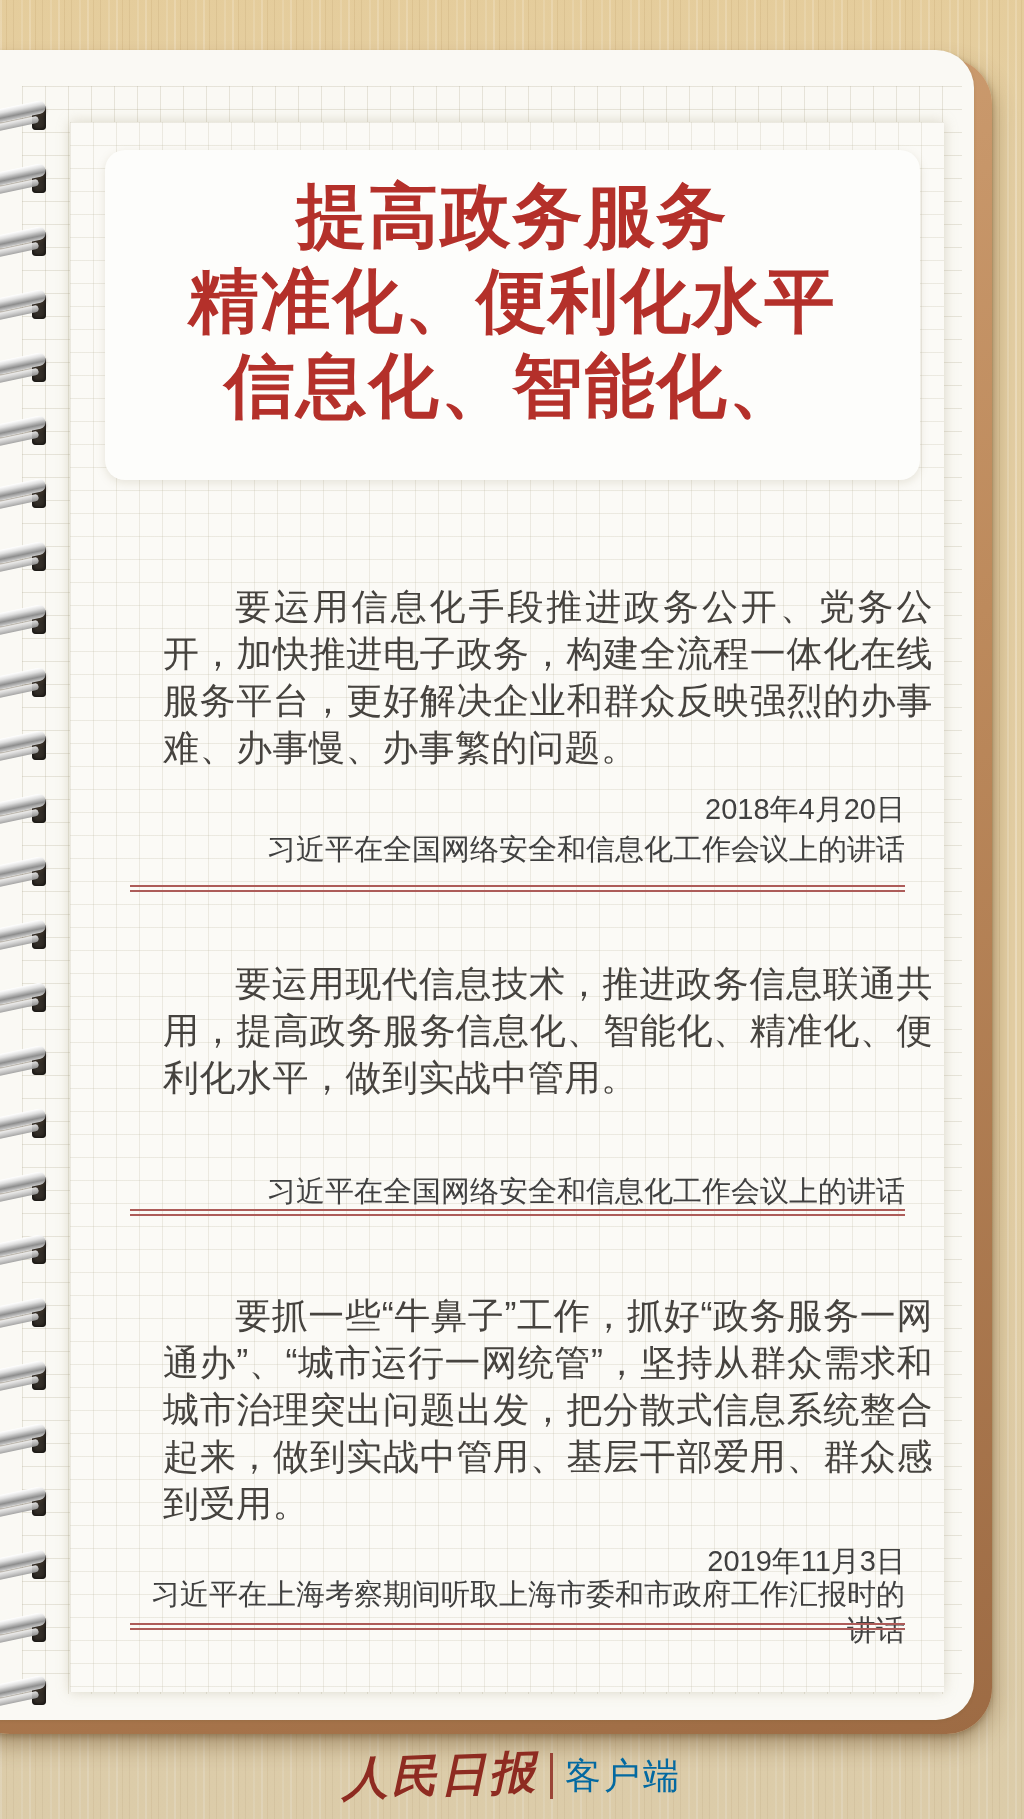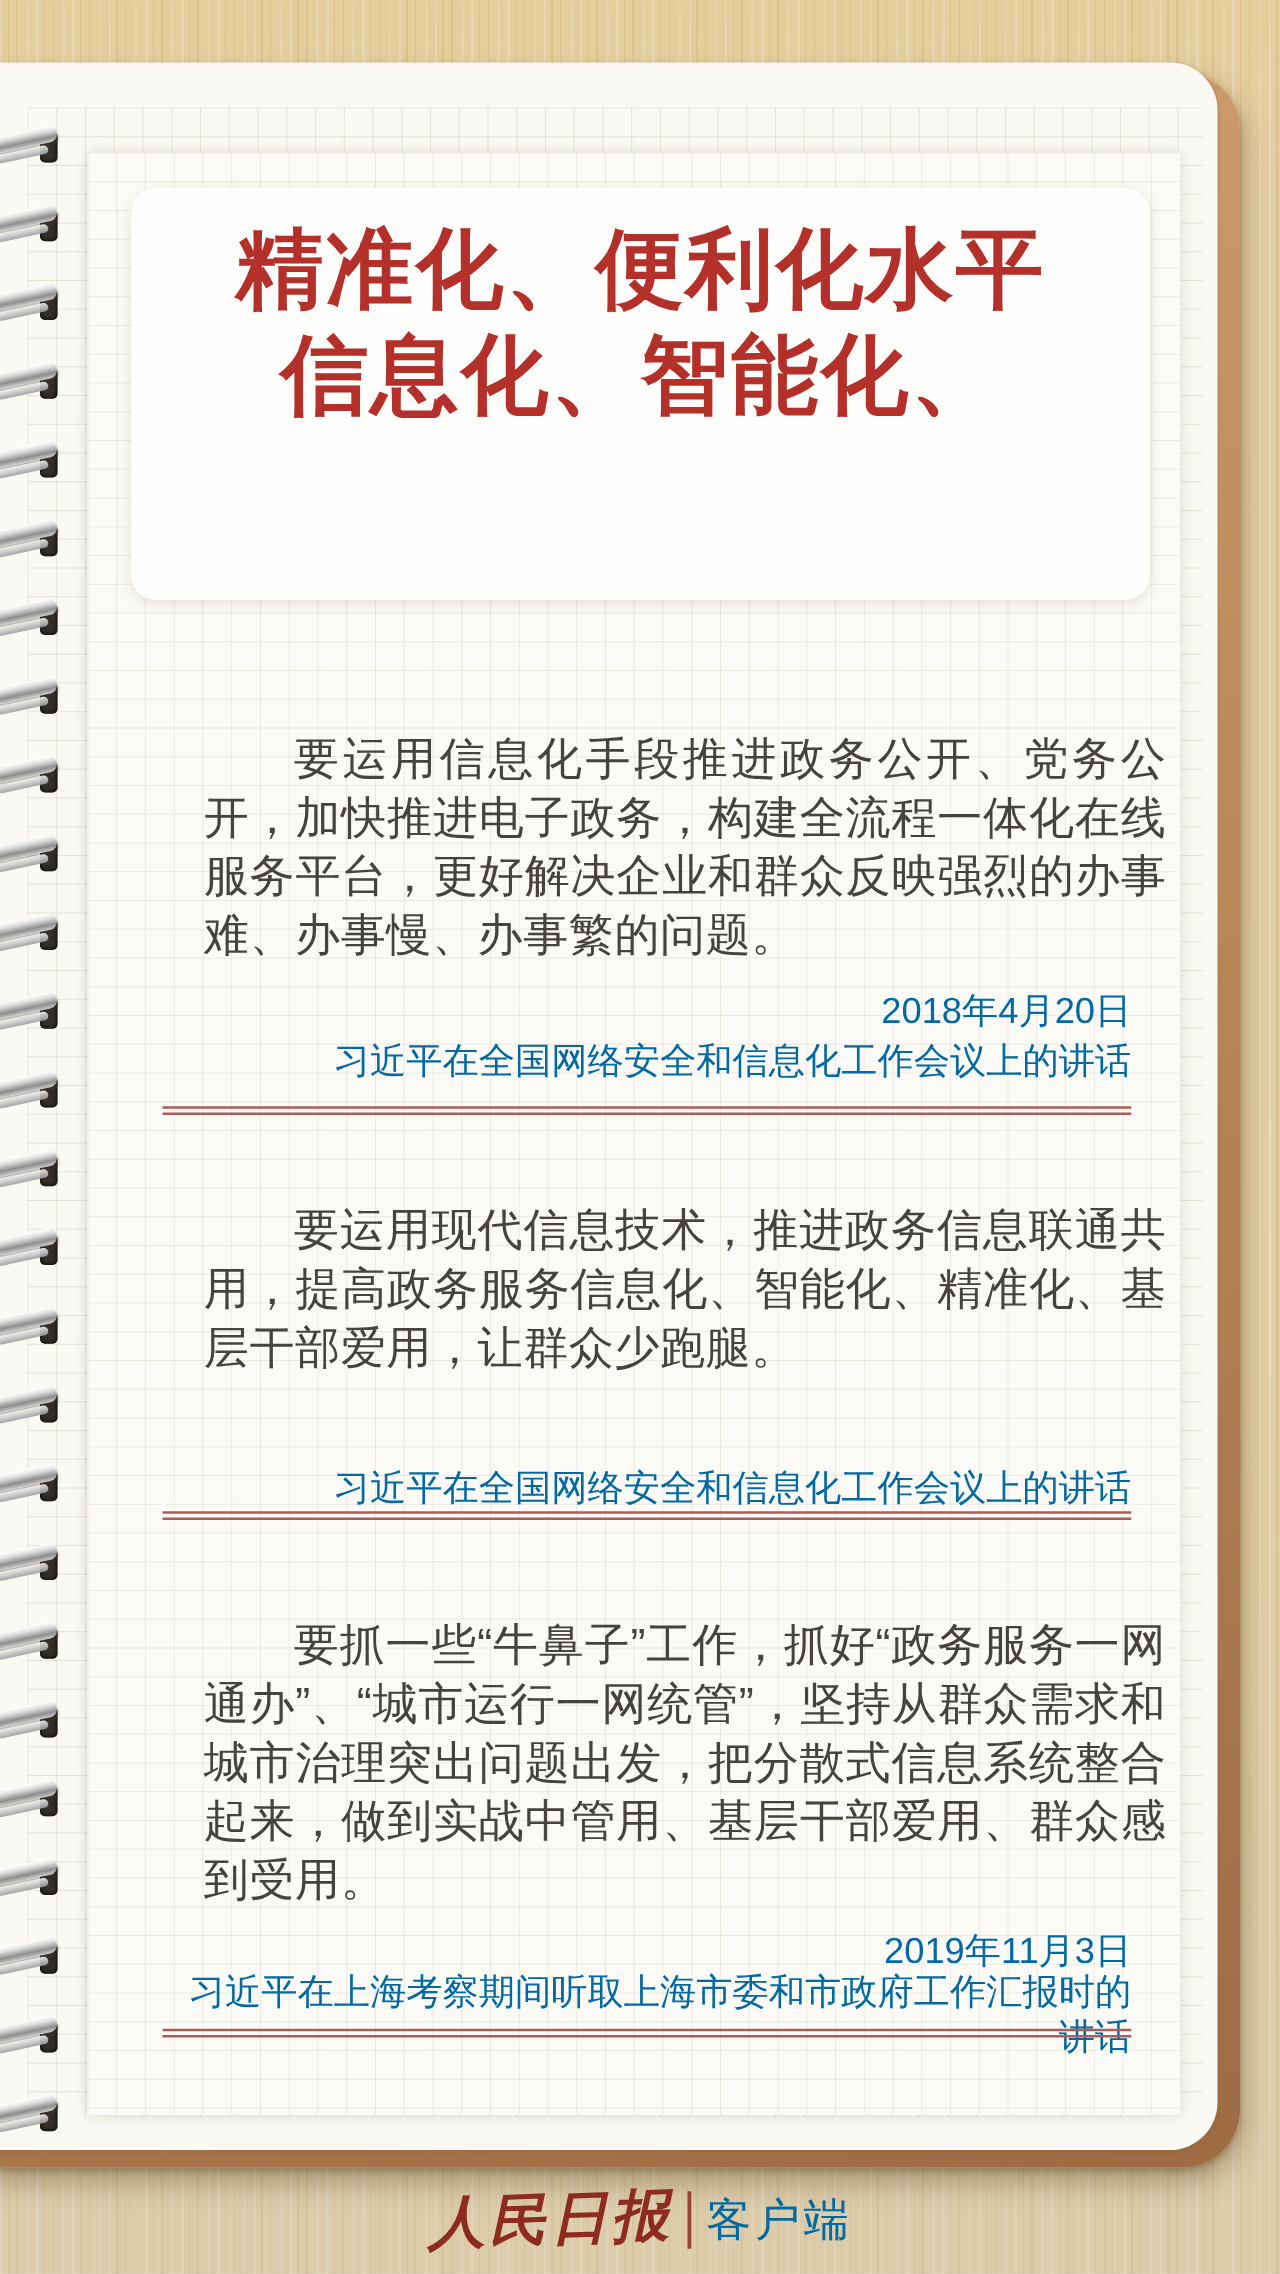"提高政务服务" div.title-line { html: none -> <div>提高政务服务</div> }
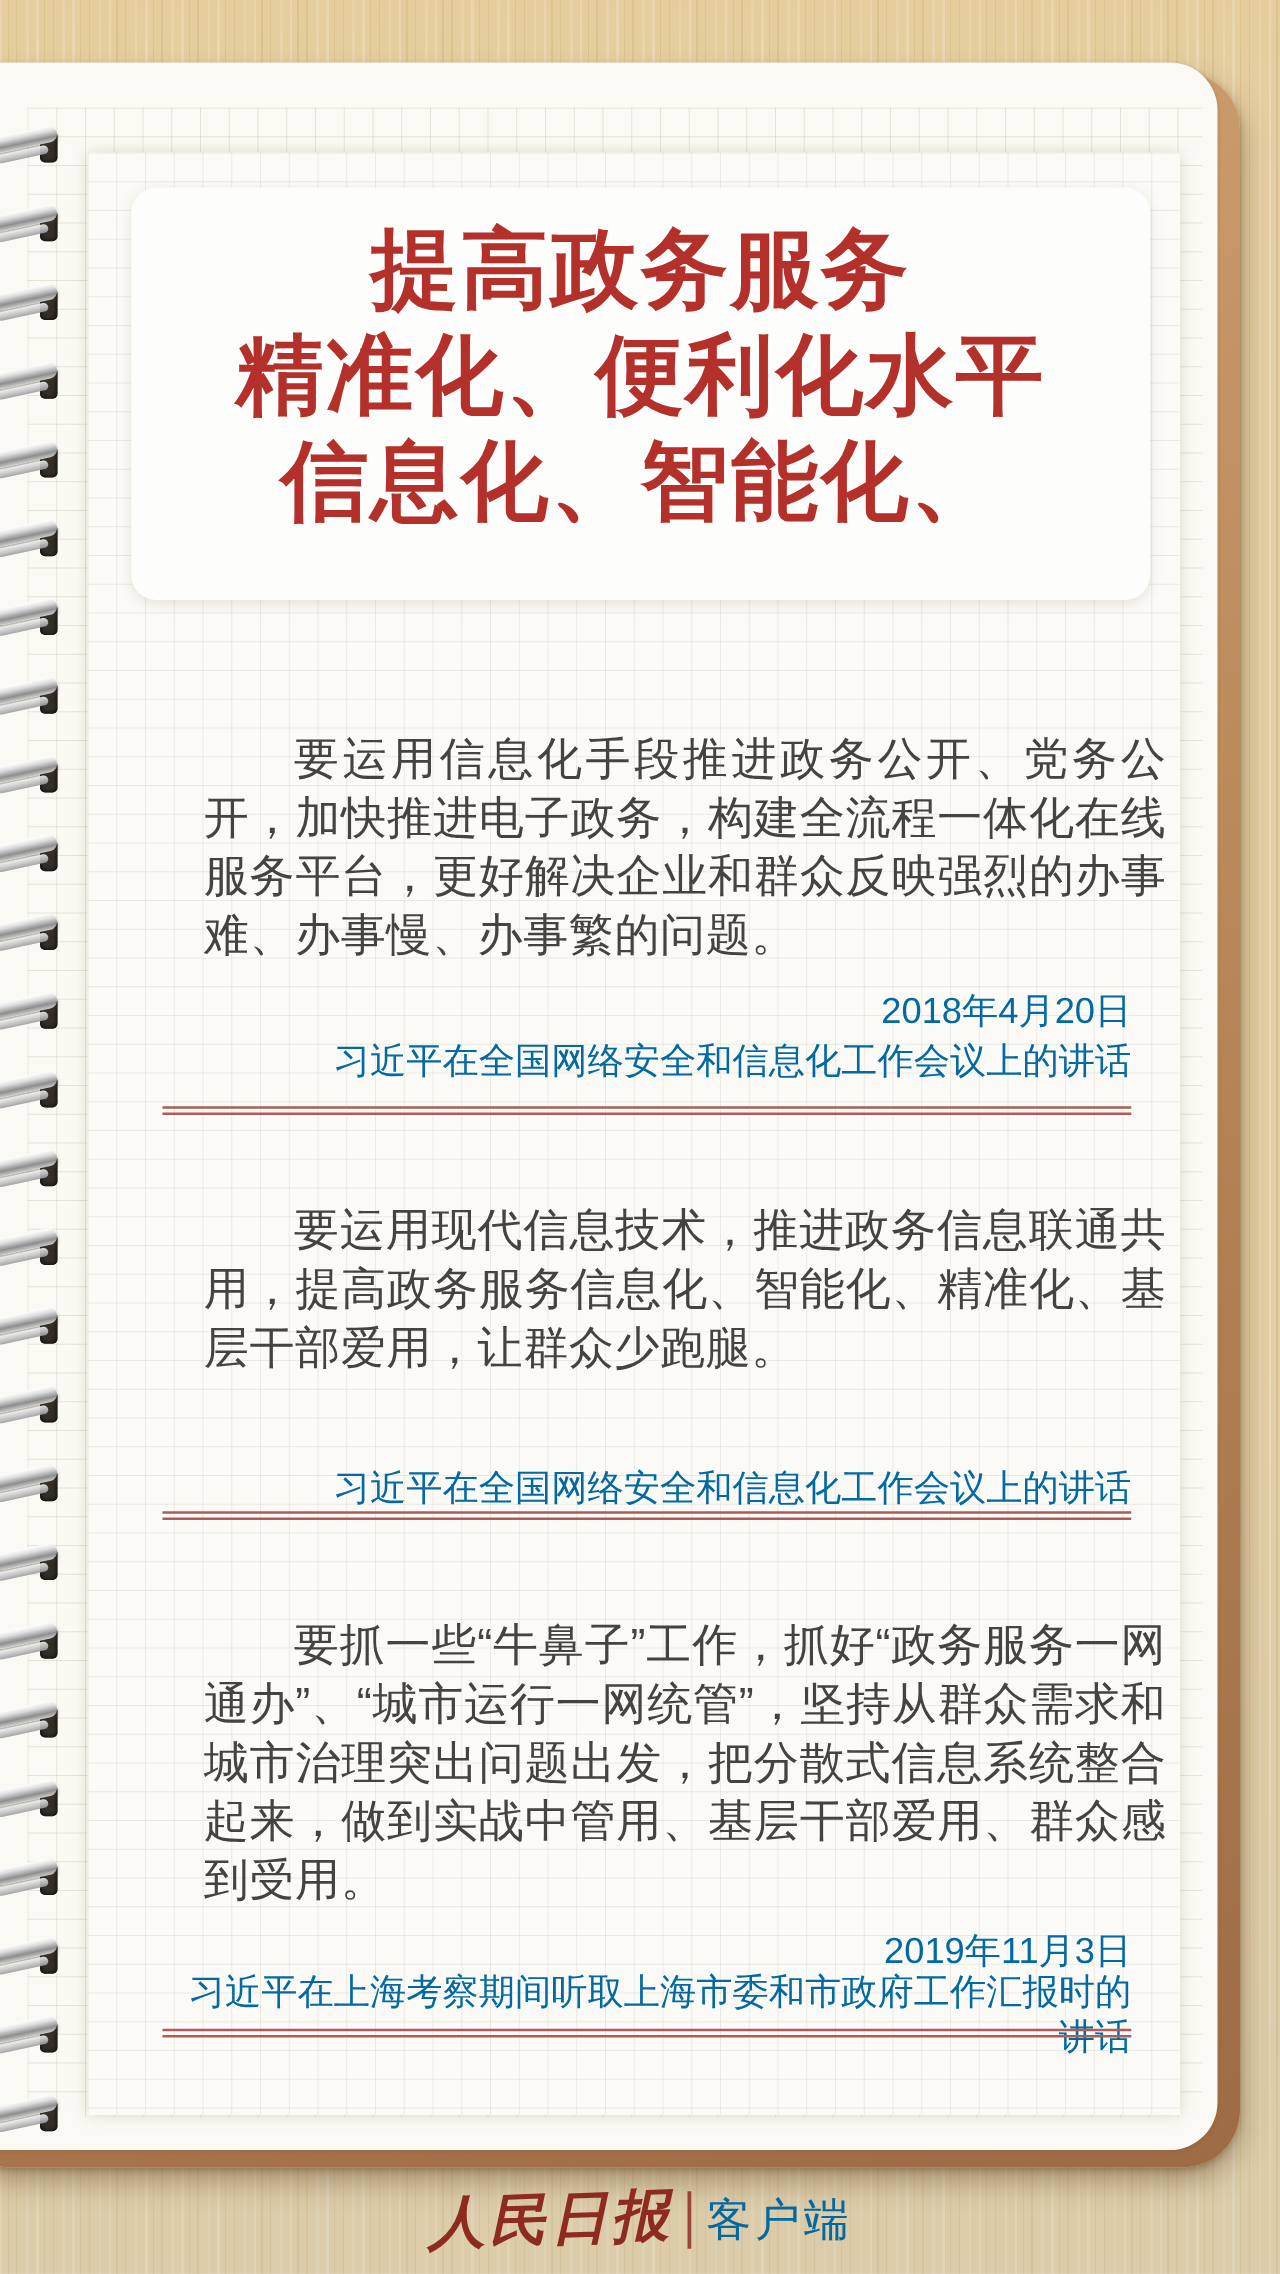"2018年4月20日" .attrib { color: #0369a1 -> #404040 }
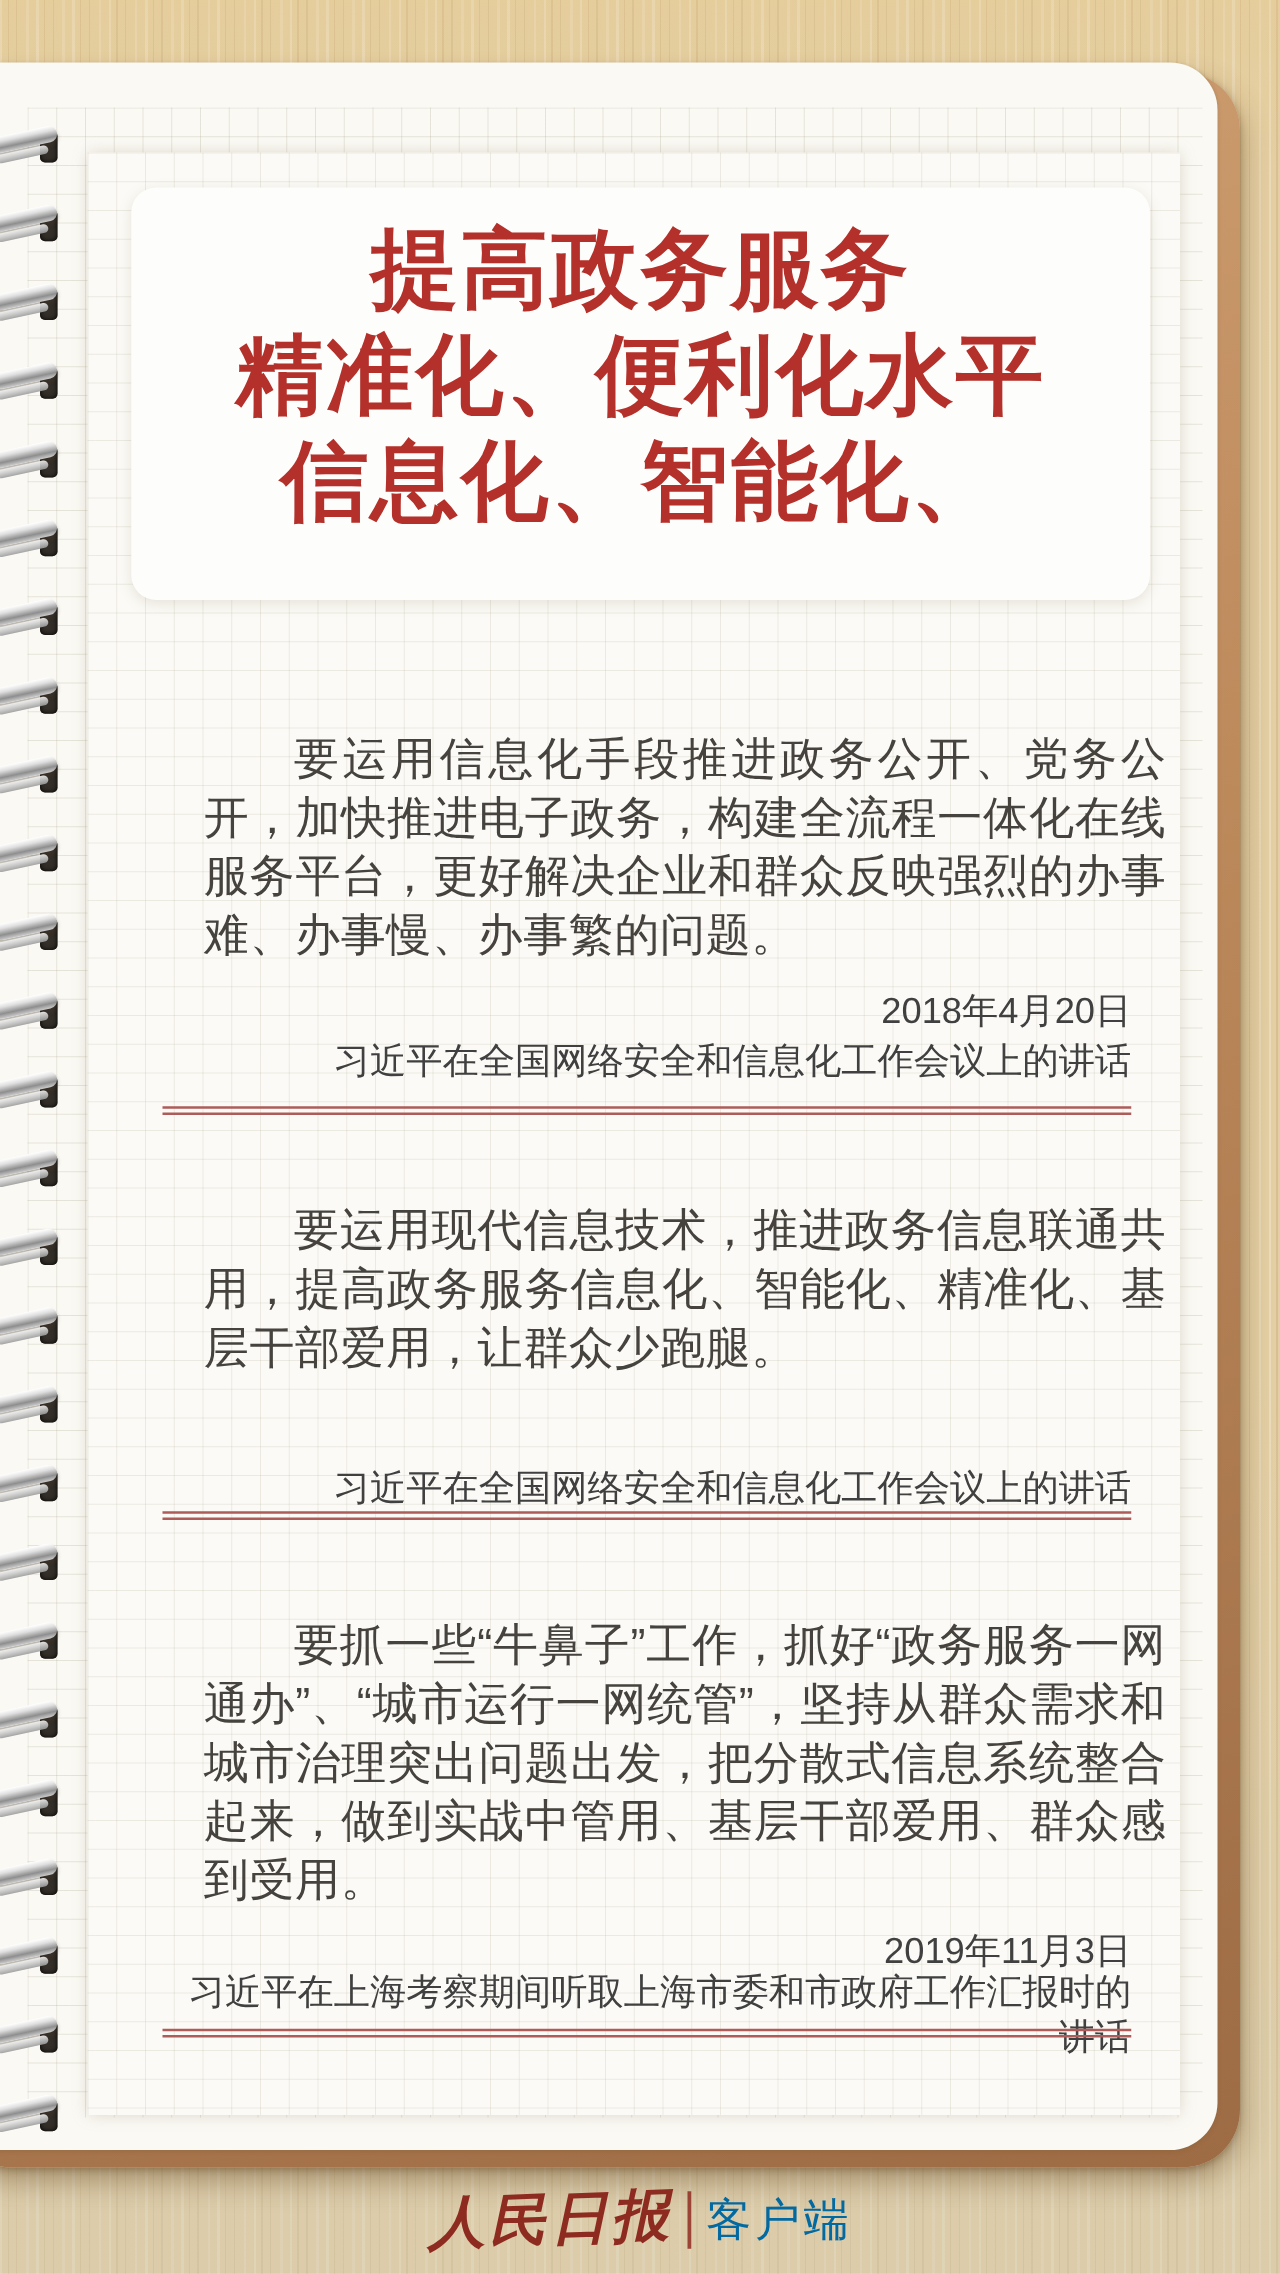"要运用现代信息技术，推进政务信息联通共用，提高政务服务信息化、智能化、精准化、基" div.quote { text: 基层干部爱用，让群众少跑腿 -> 便利化水平，做到实战中管用 }
